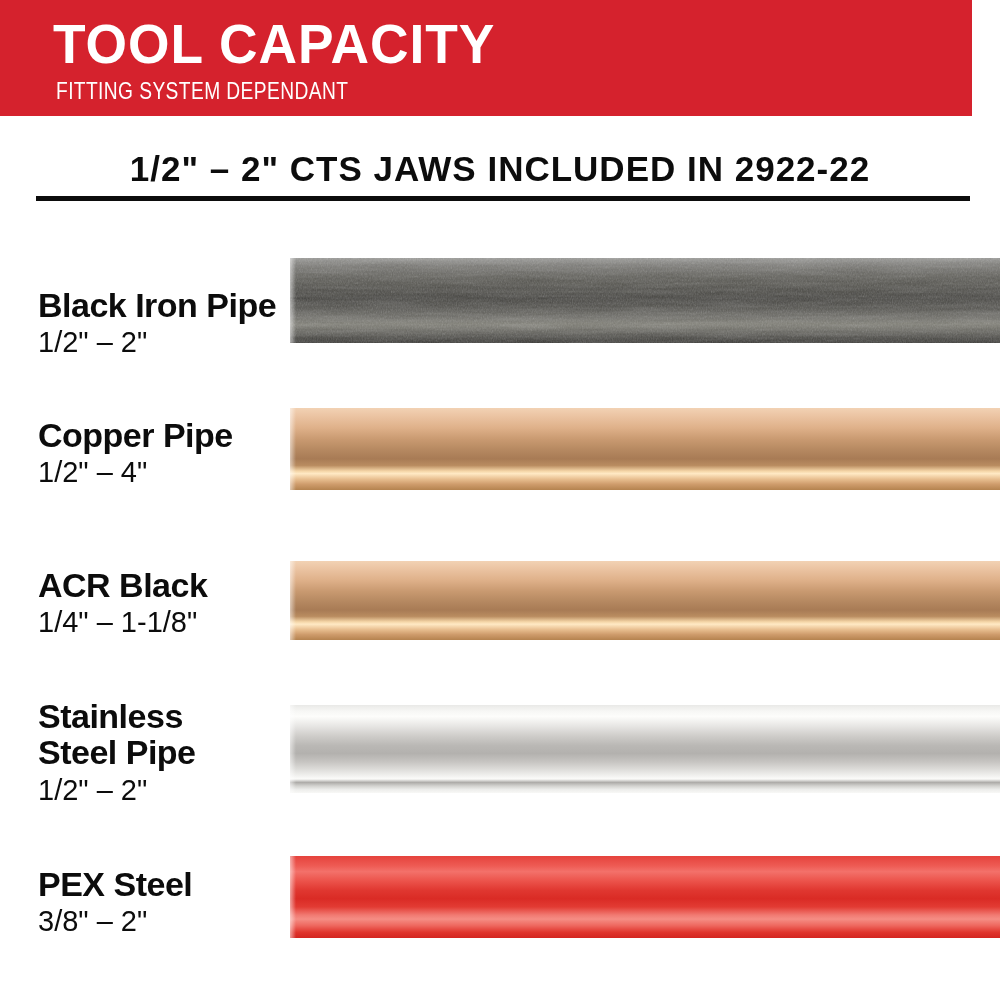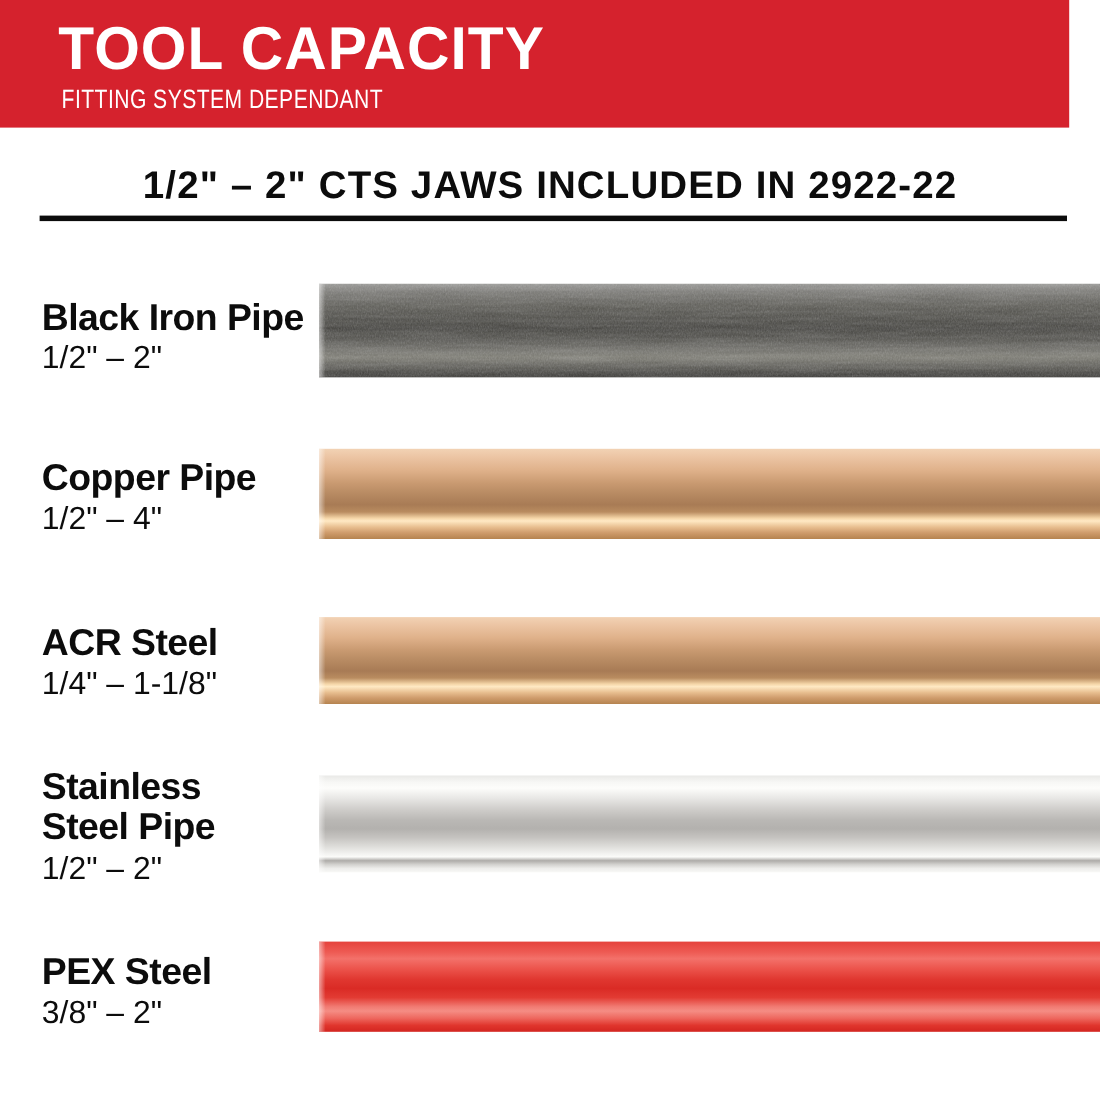"Black Iron Pipe" .label-1 { top: 307px -> 323px }
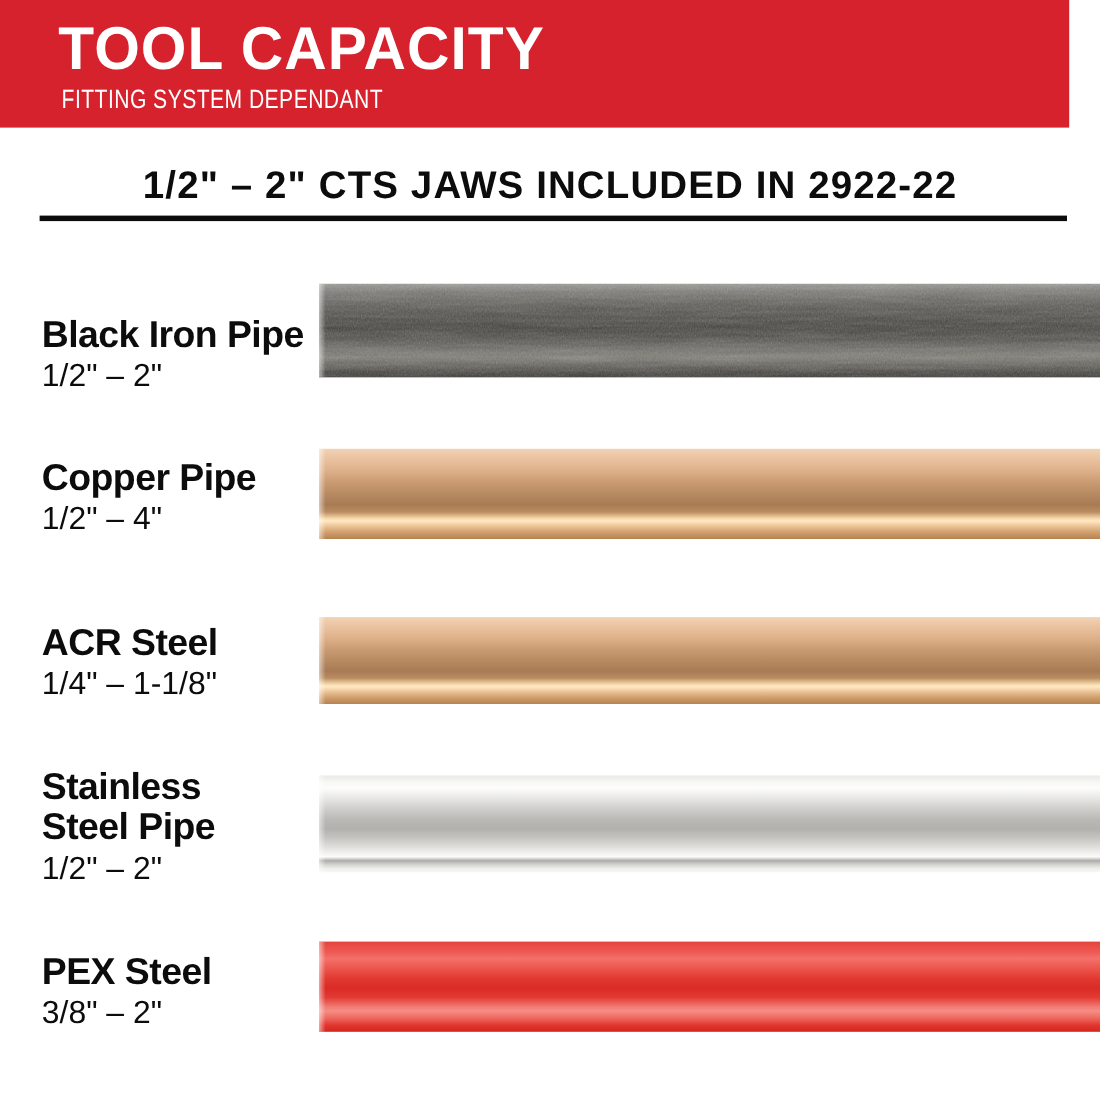"ACR Steel" div.pipe-name { text: Steel -> Black }
